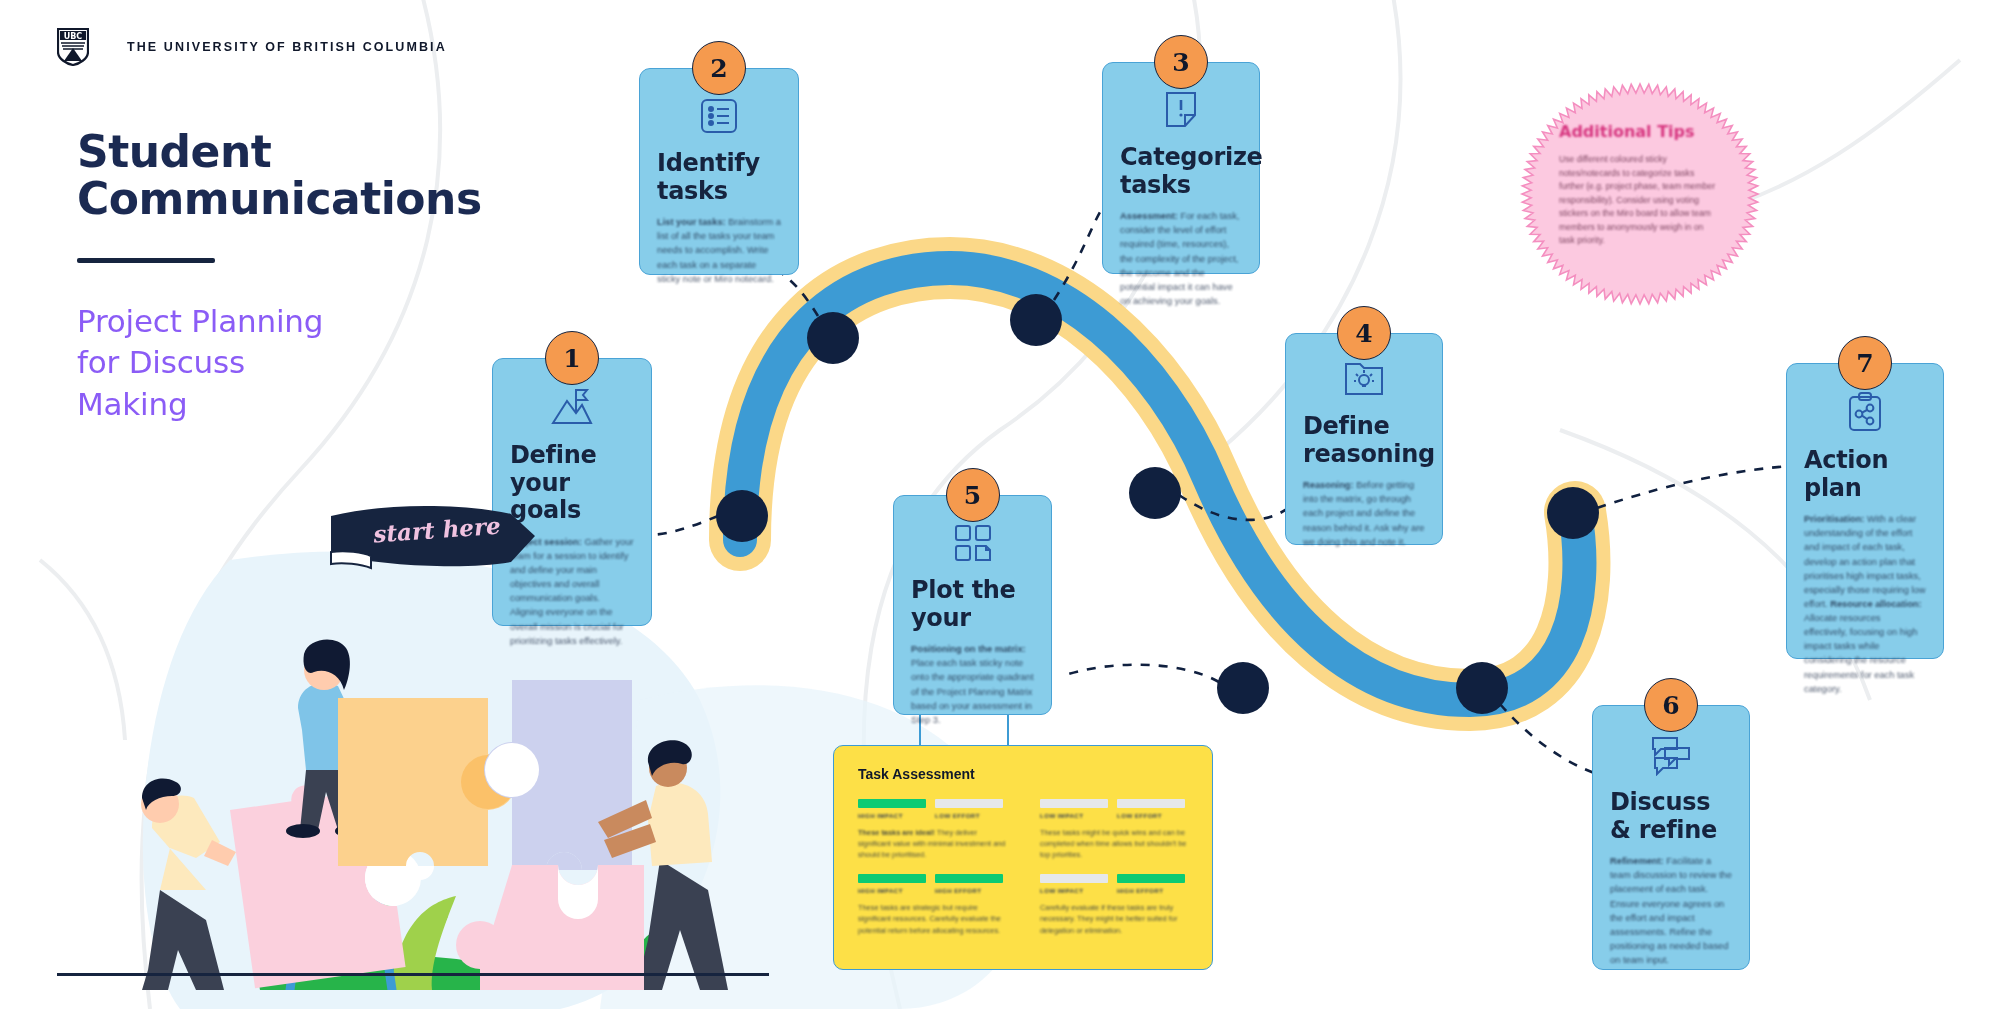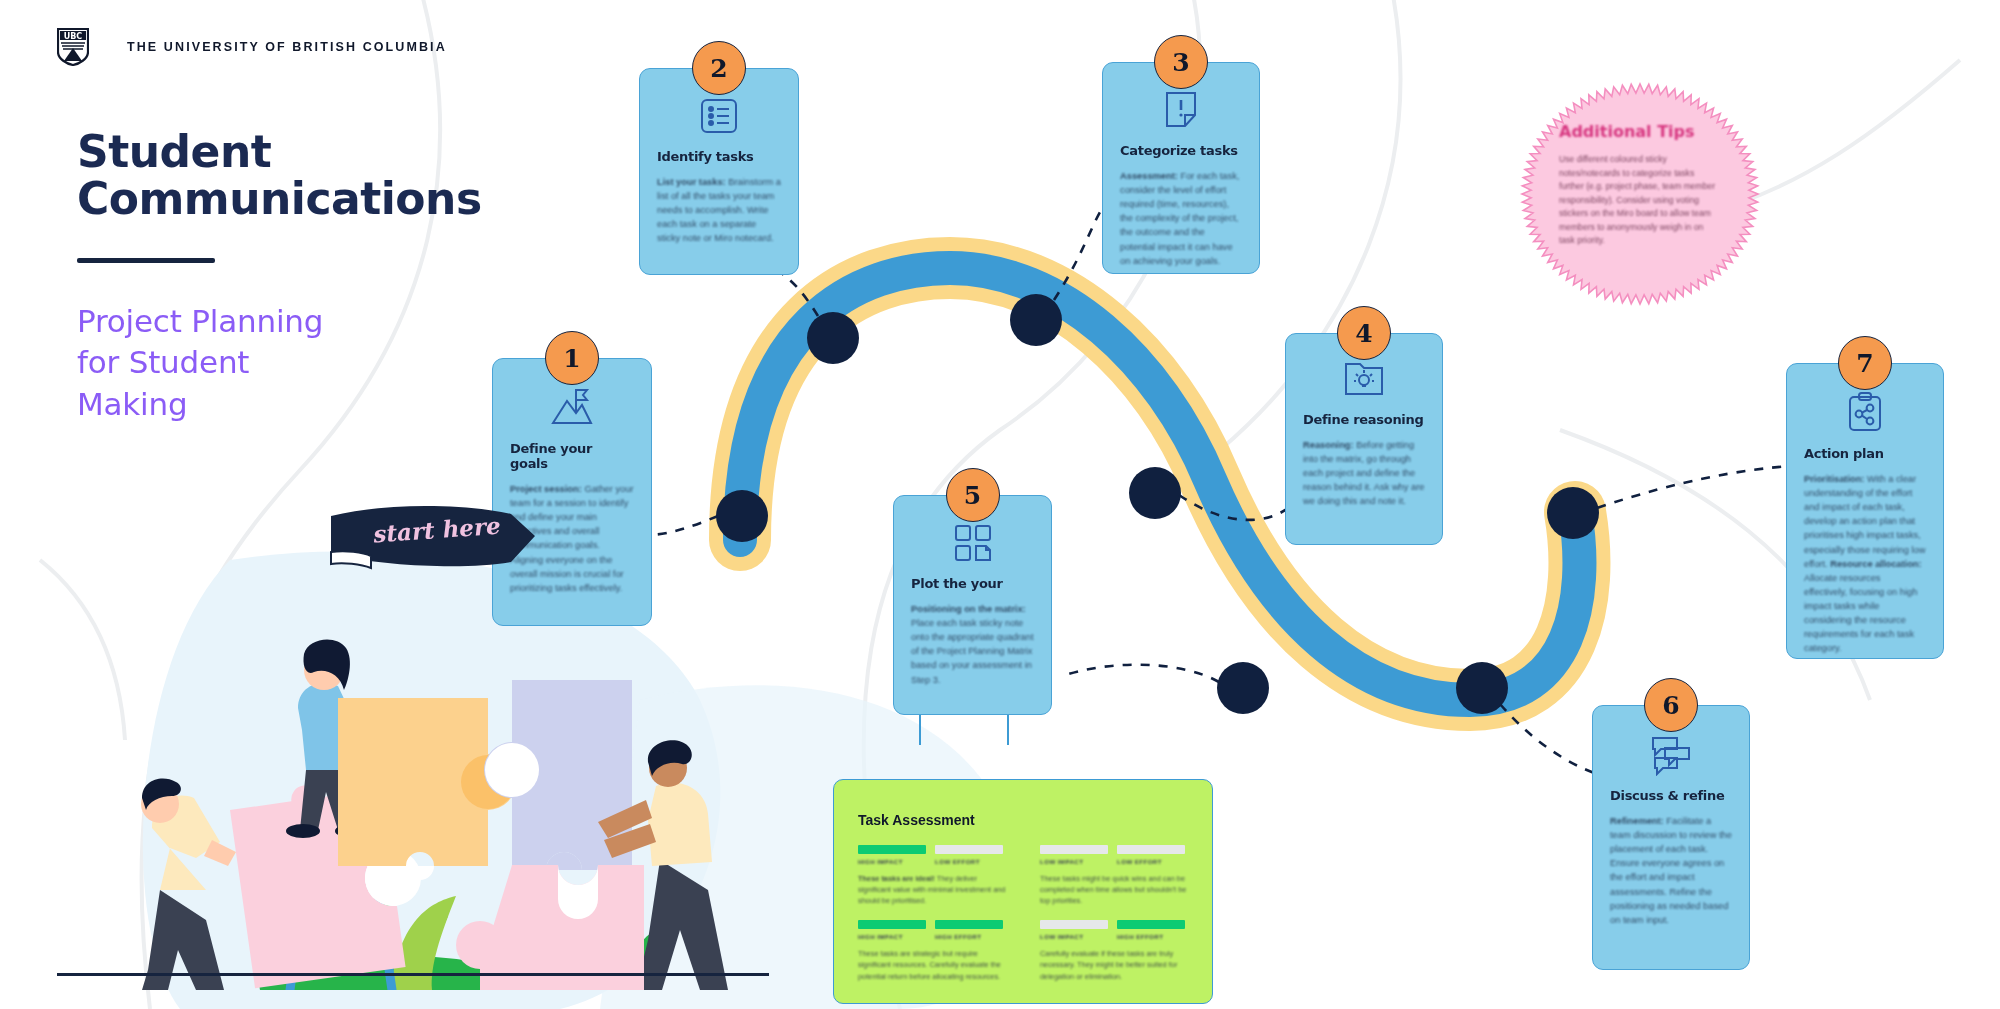"Identify tasks" .card-title { font-size: 13px -> 24px }
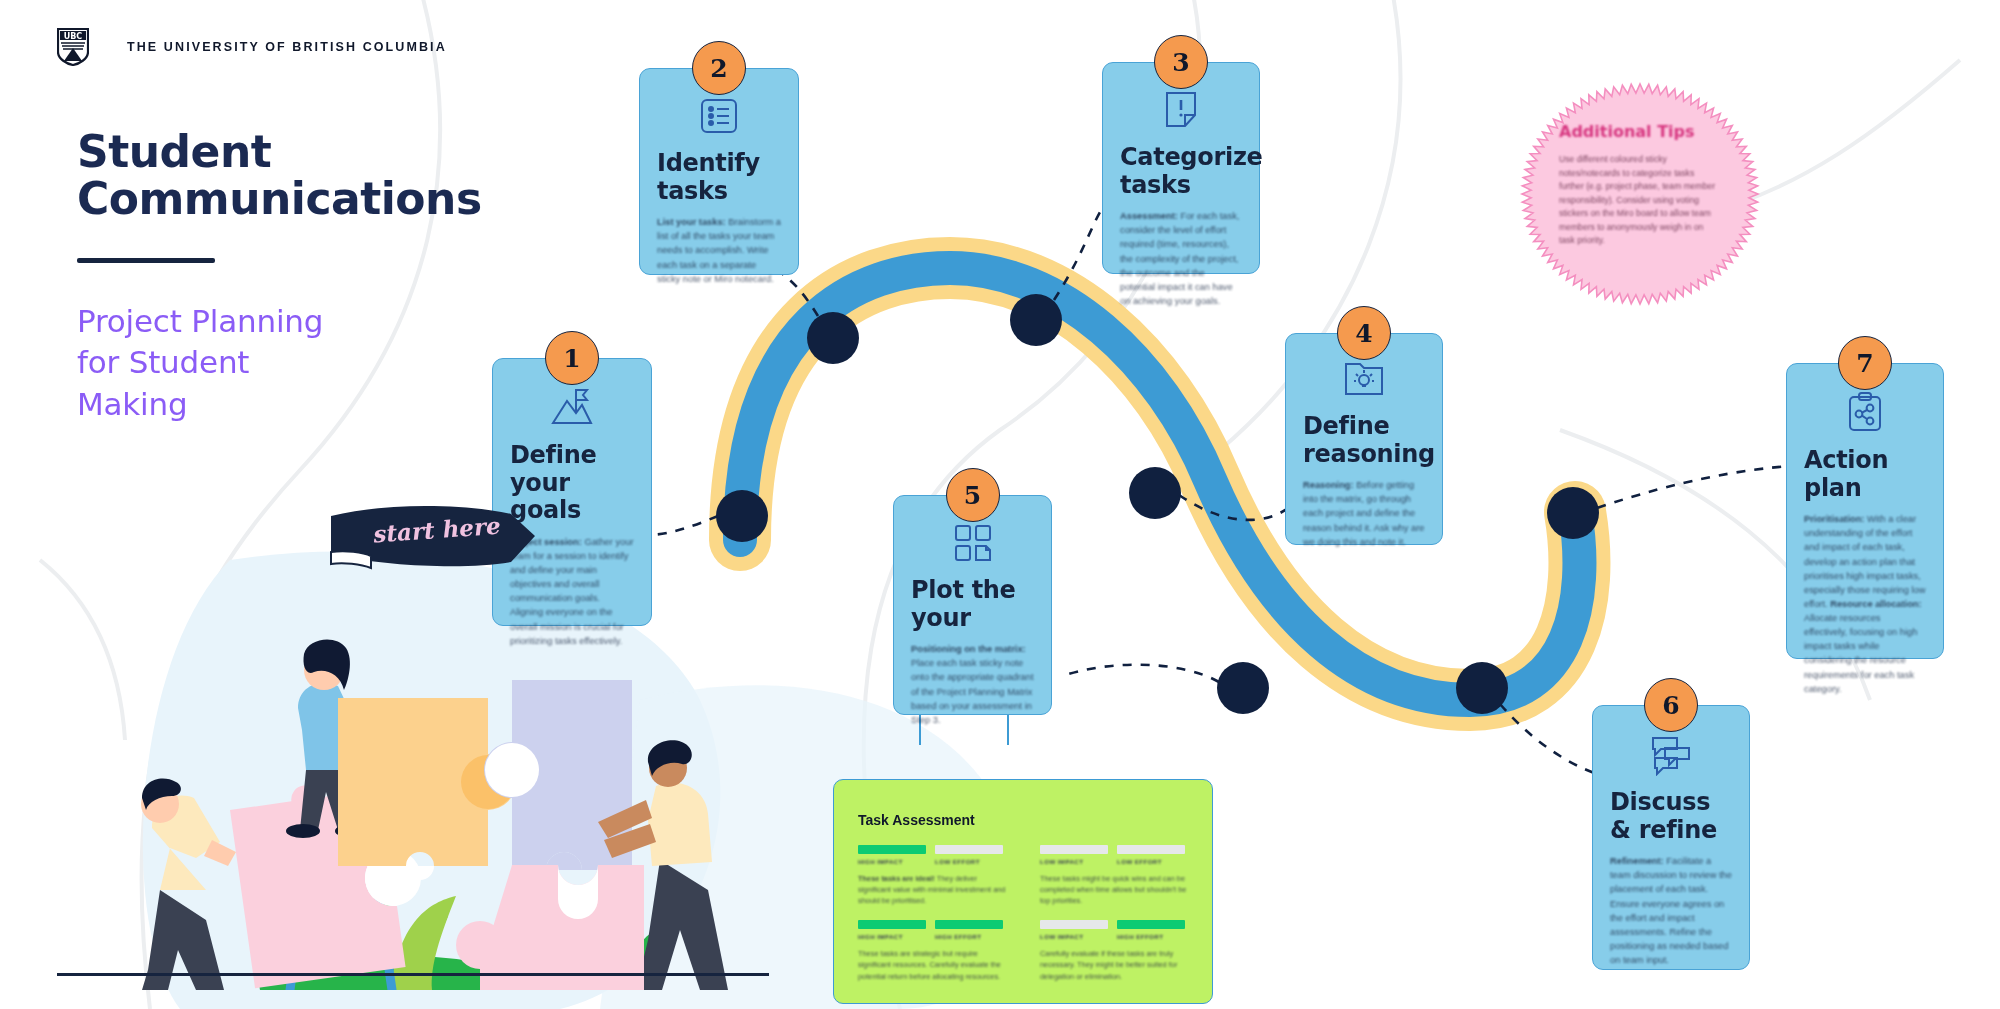"for Student" div { text: Student -> Discuss }
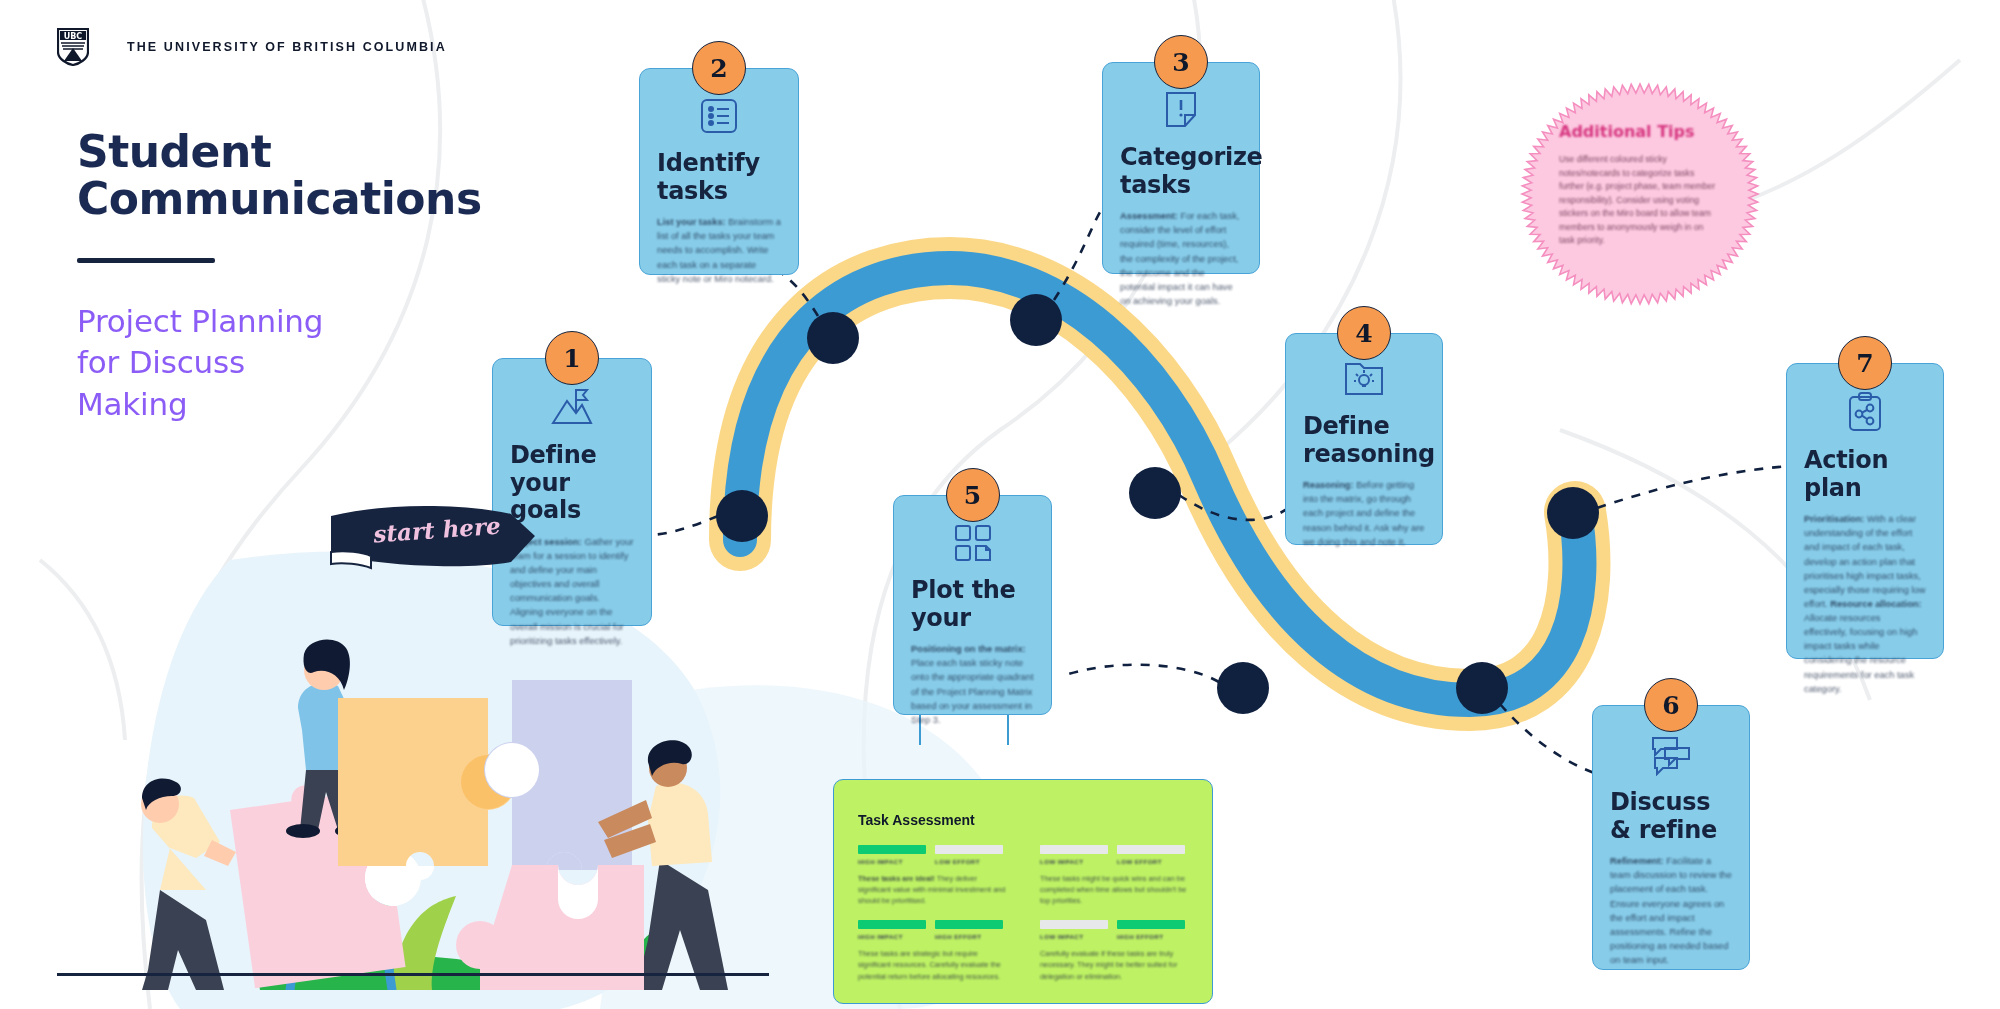"Task Assessment" .panel { background: #bef264 -> #fde047; padding: 32px 24px -> 20px 24px; top: 779px -> 745px }
